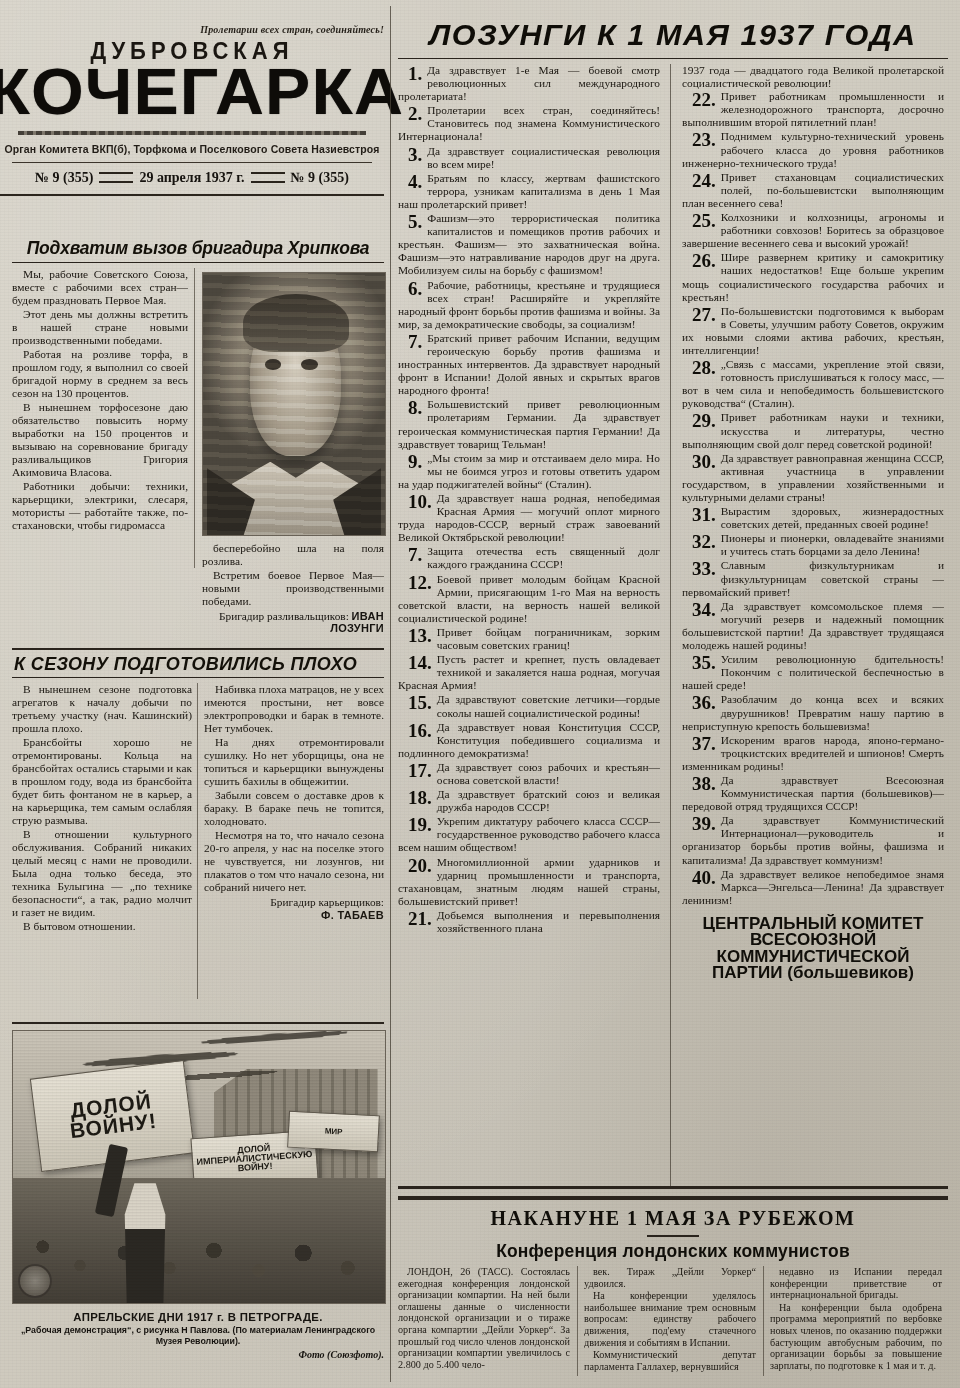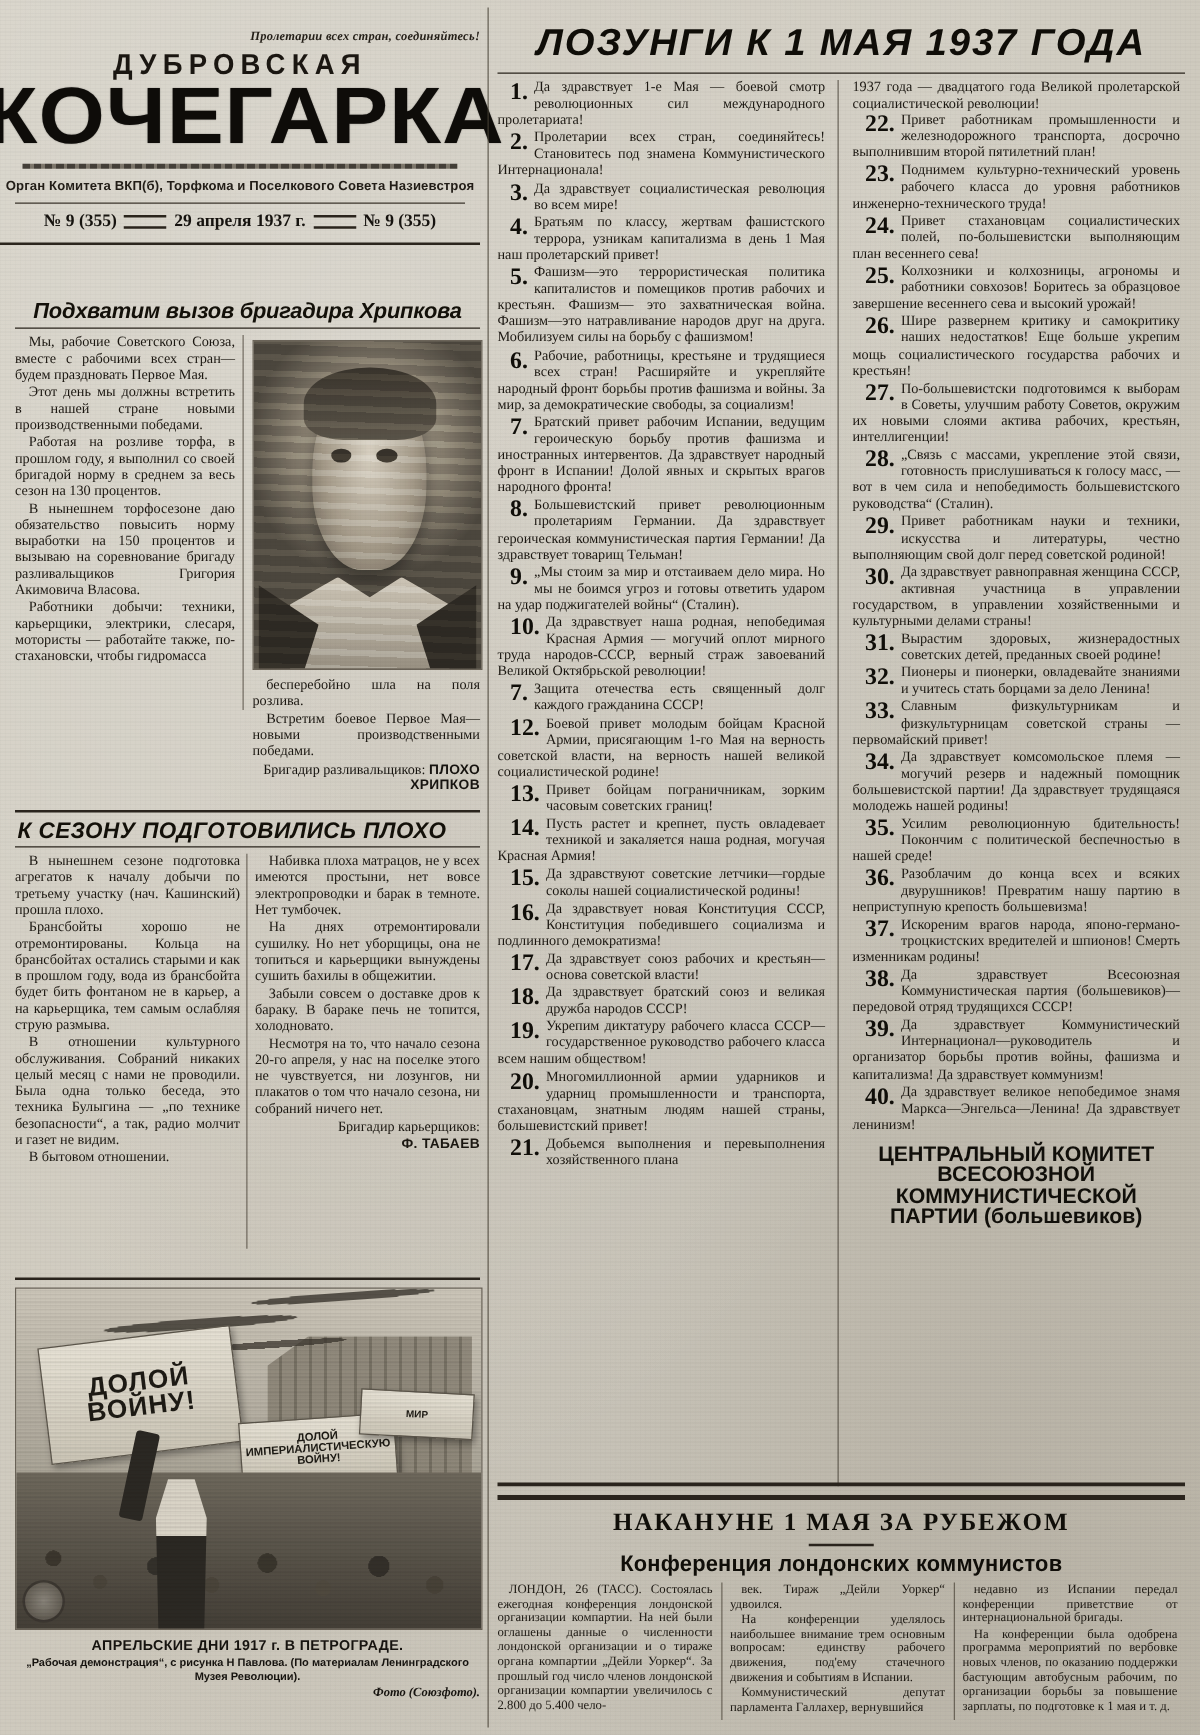"ПЛОХО ХРИПКОВ" b { text: ПЛОХО ХРИПКОВ -> ИВАН ЛОЗУНГИ }
